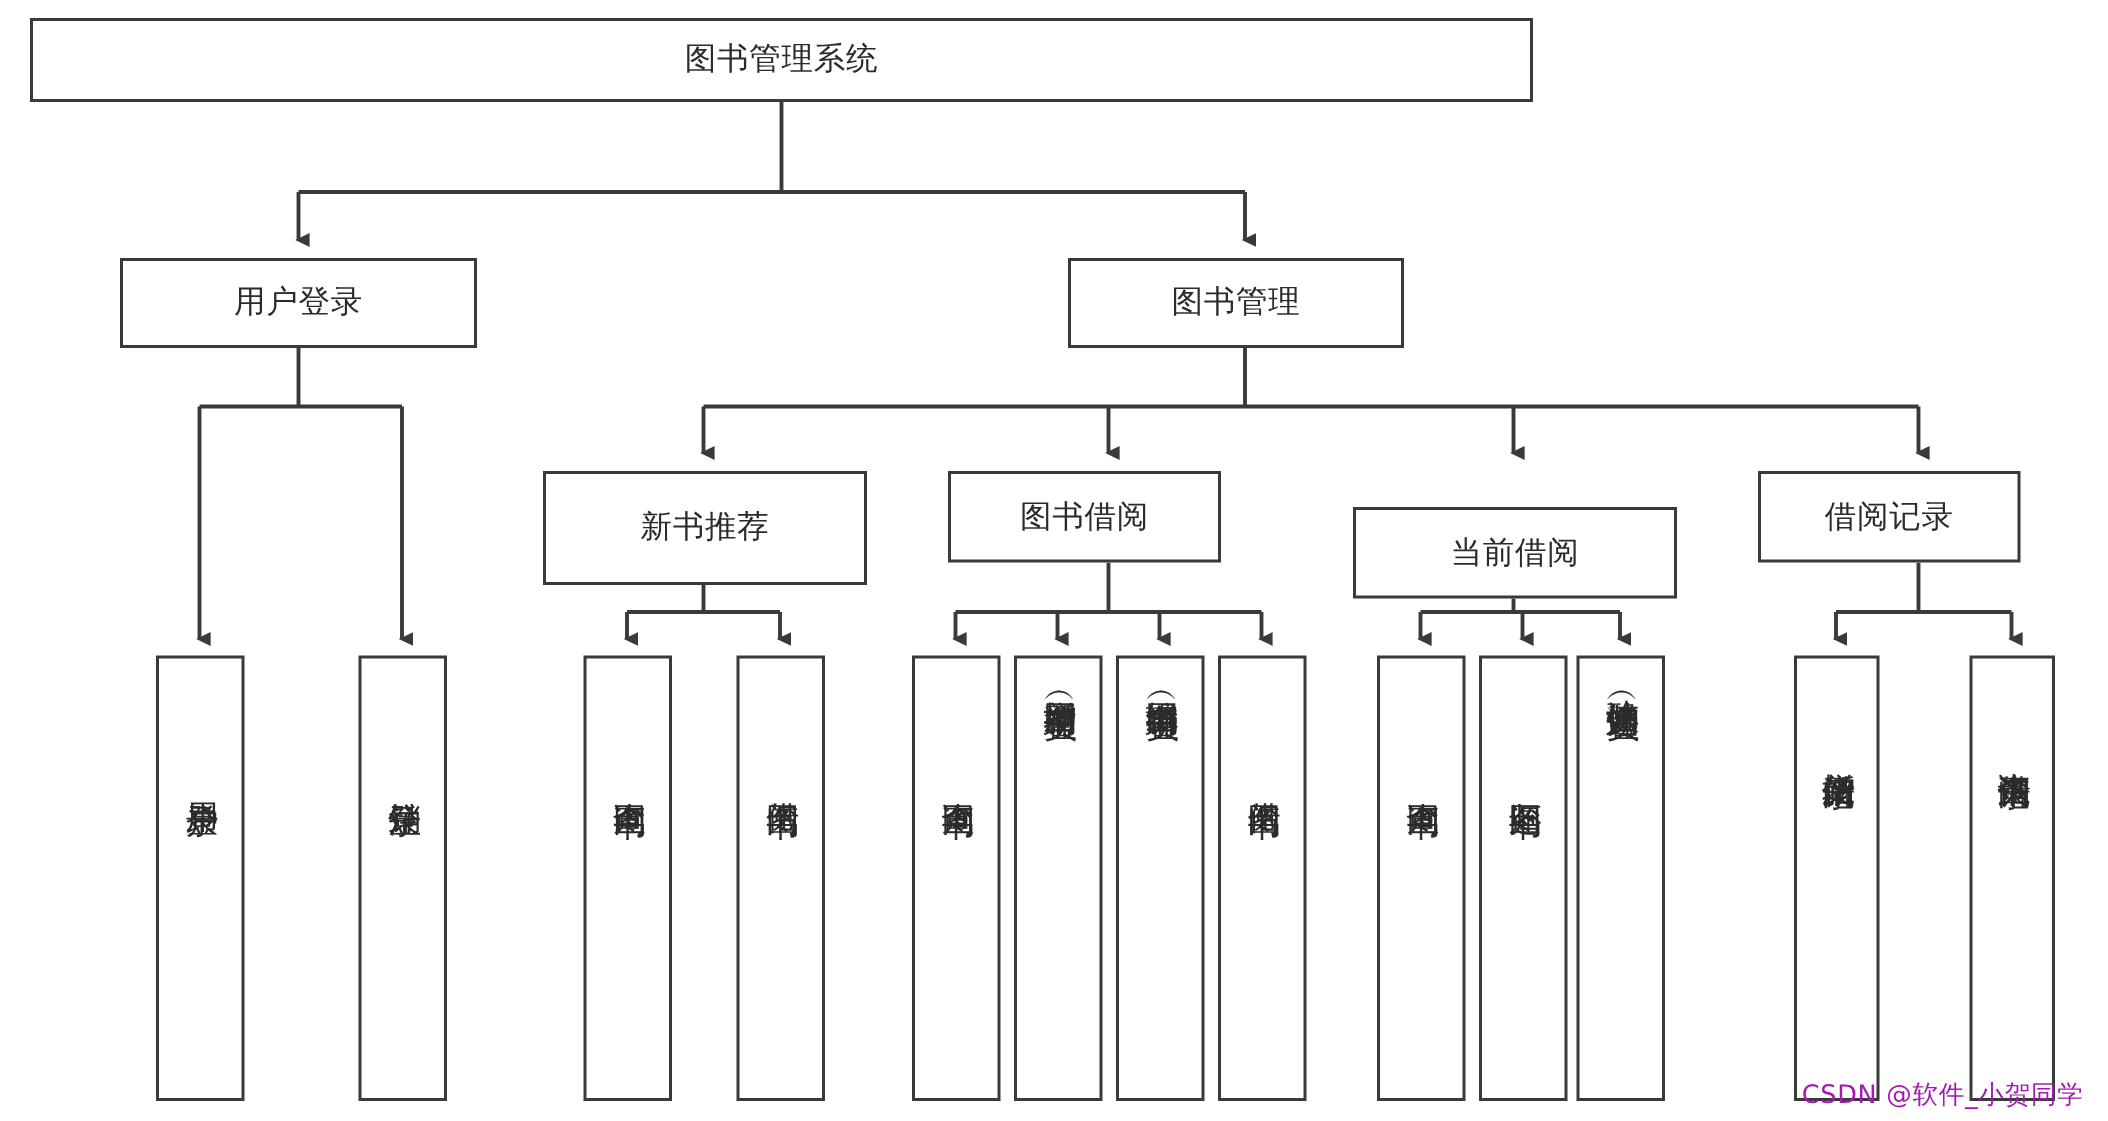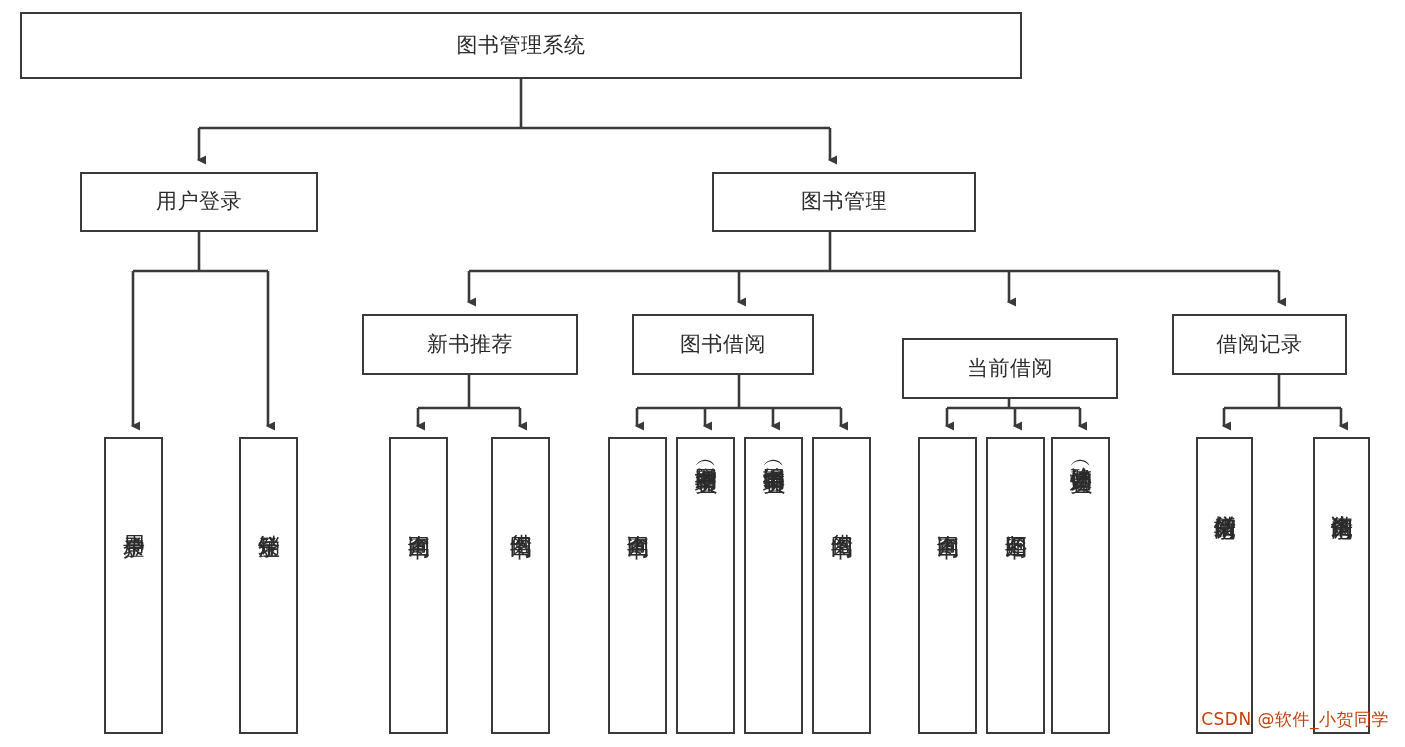"图书管理系统" div.node { height: 67px -> 56px }
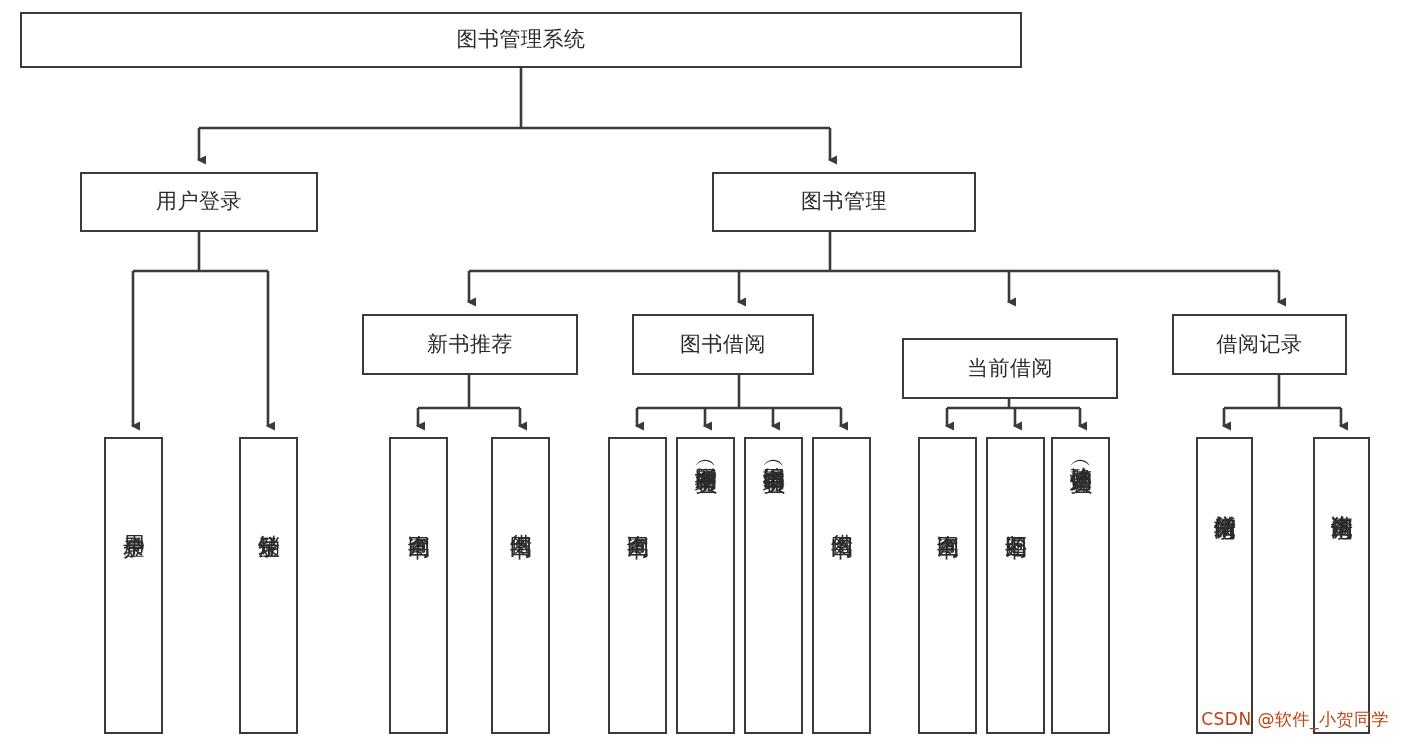"图书管理" div.node { width: 264px -> 224px }
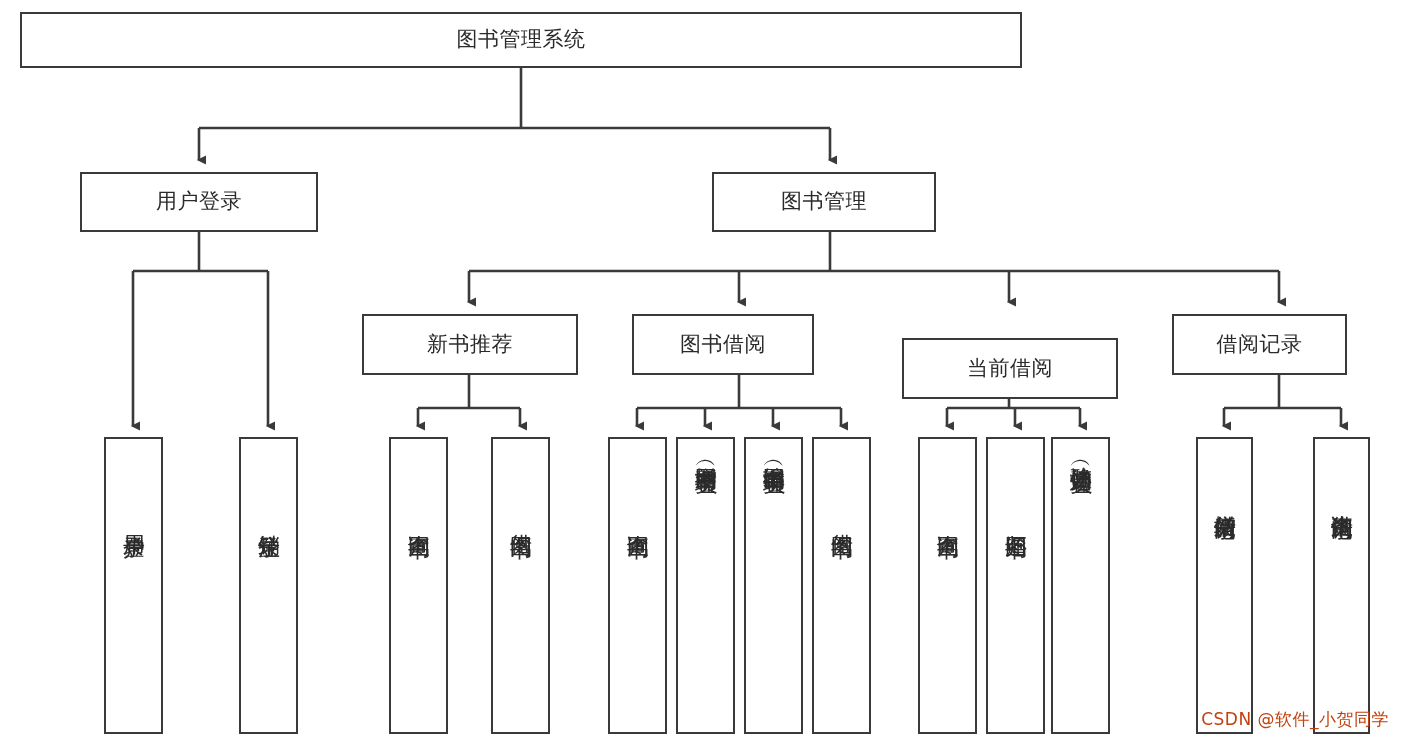"新书推荐" div.node { height: 61px -> 76px }
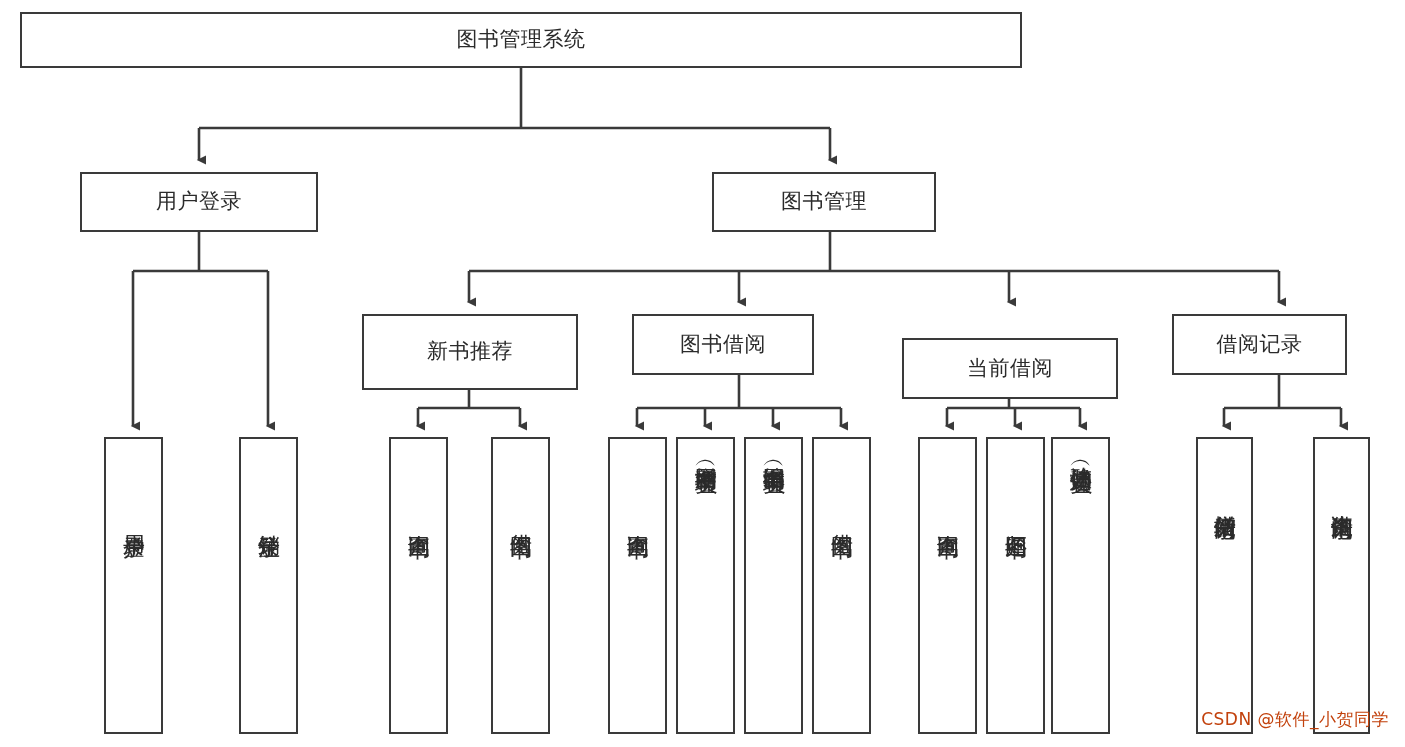"CSDN @软件_小贺同学" .watermark { bottom: 16px -> 6px; color: #c2410c -> #a21caf }
